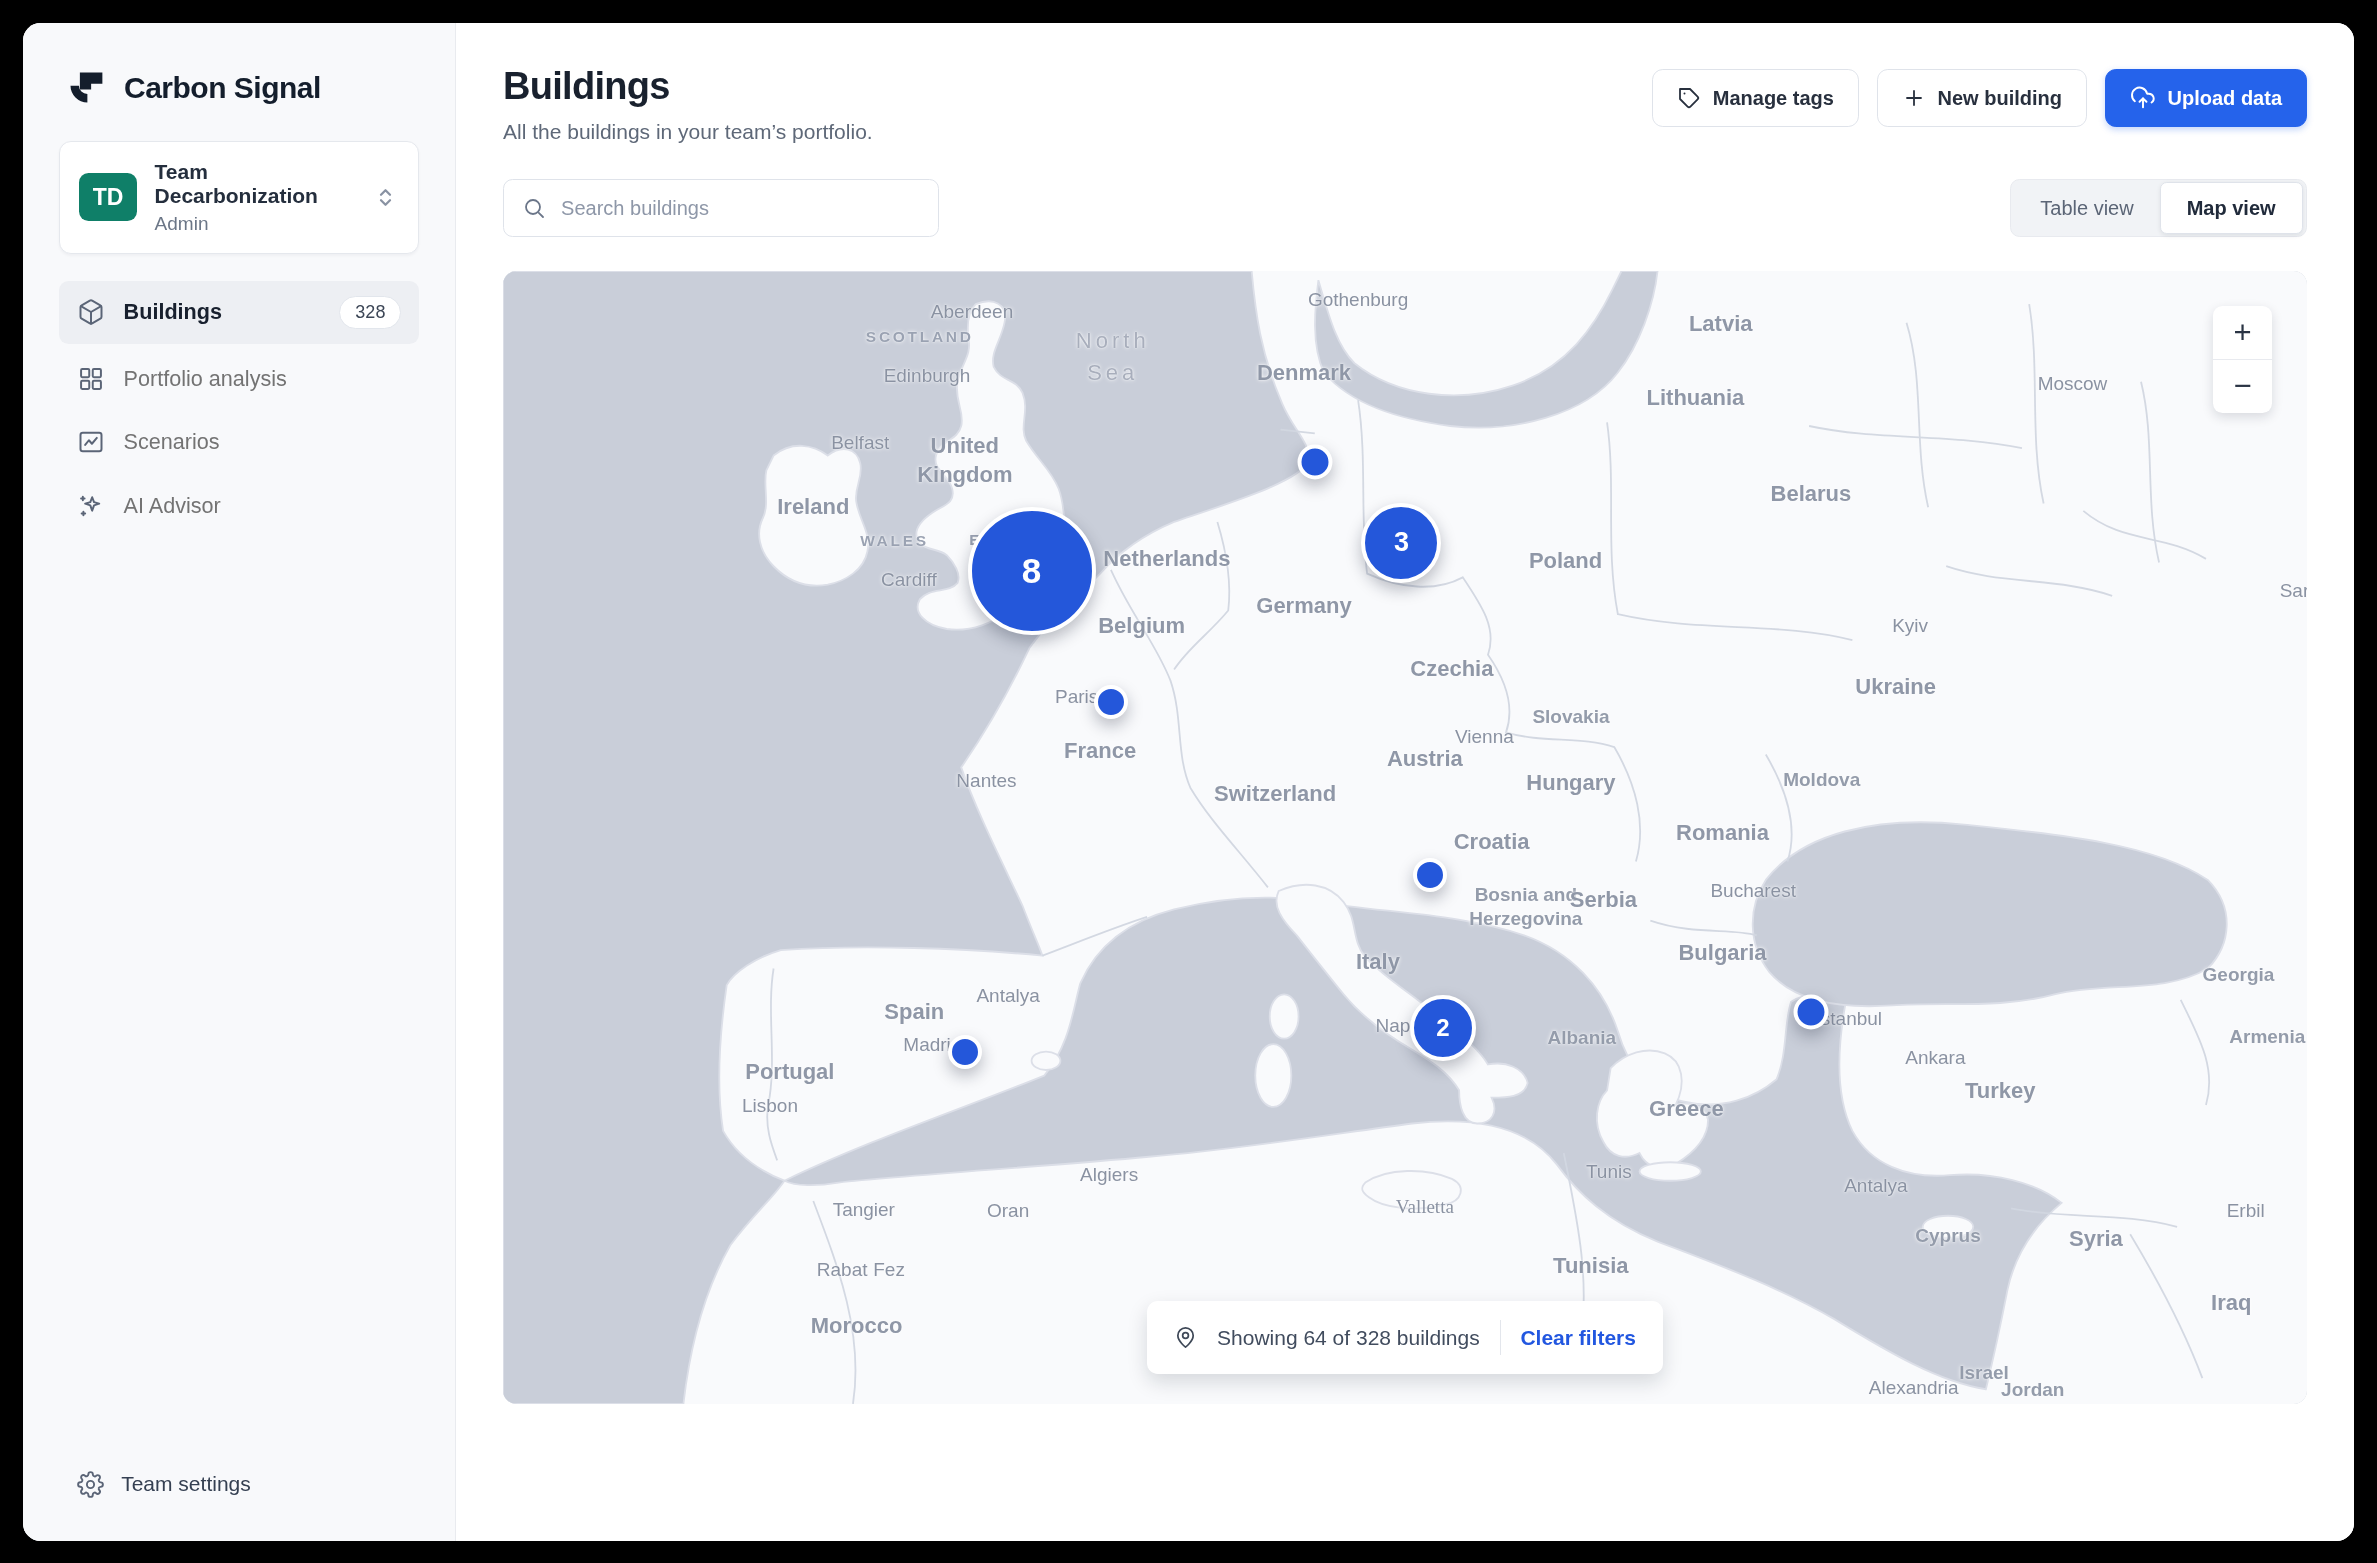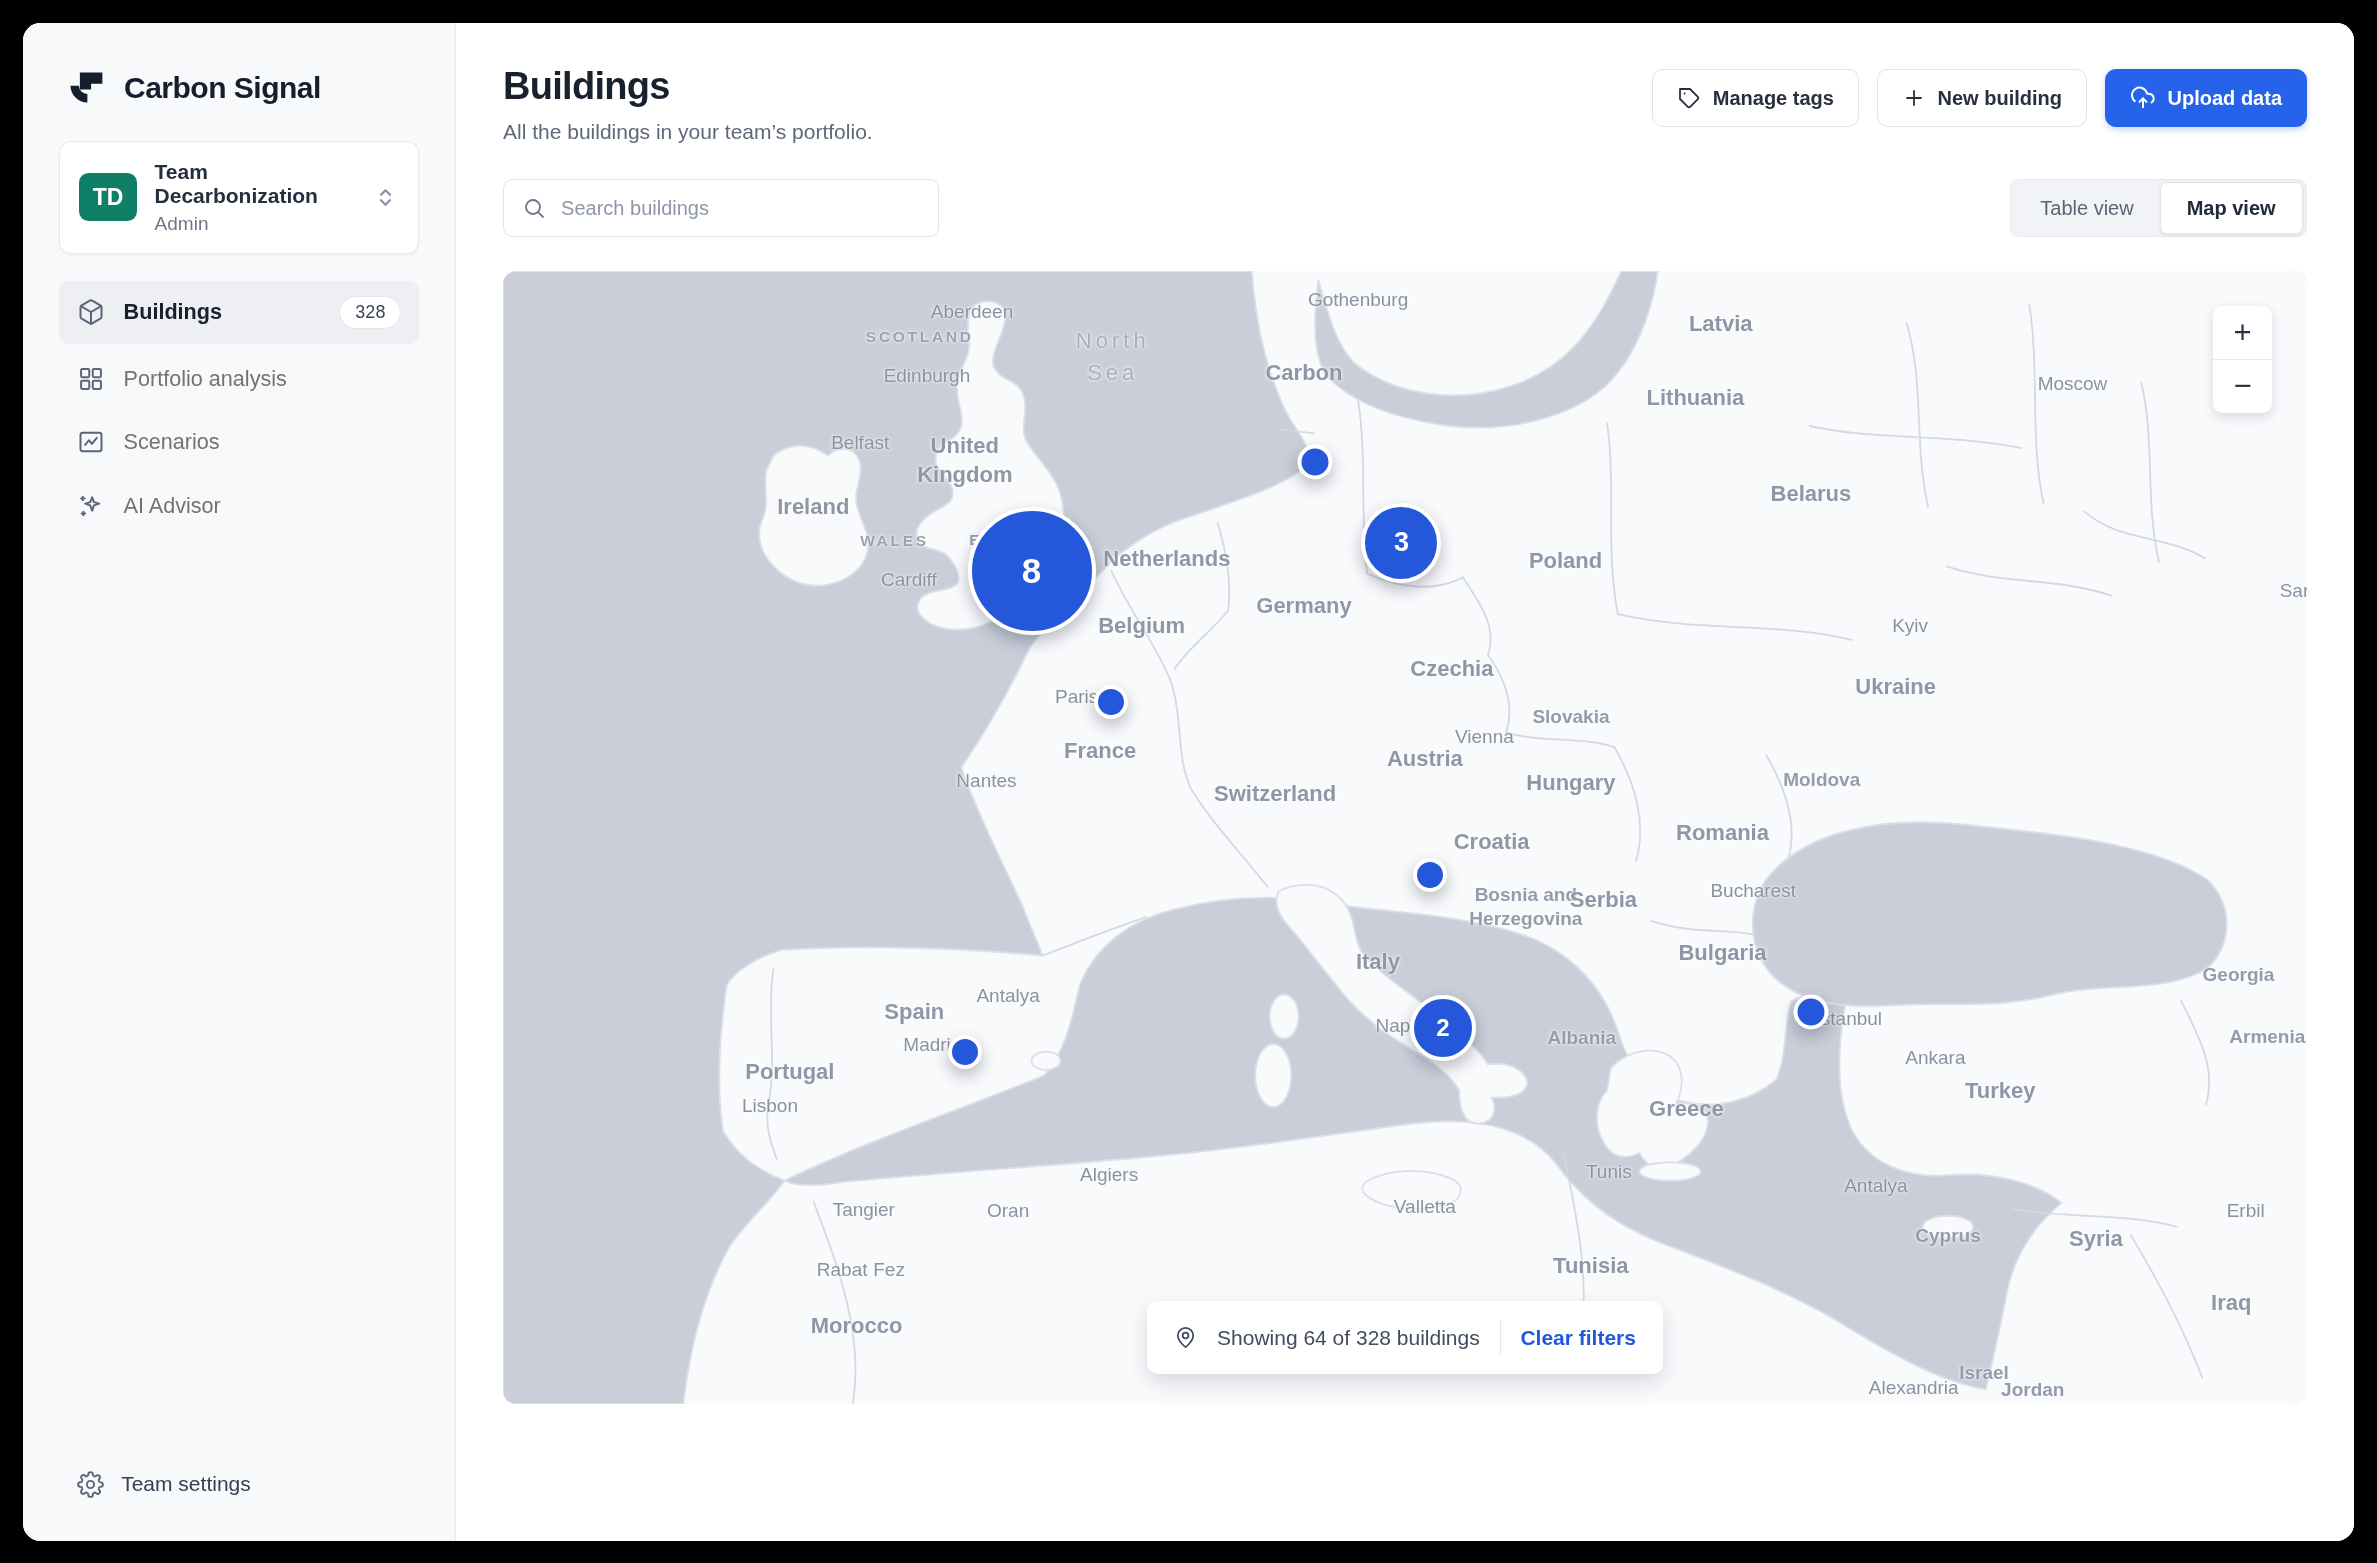"Carbon" span.lbl { text: Carbon -> Denmark }
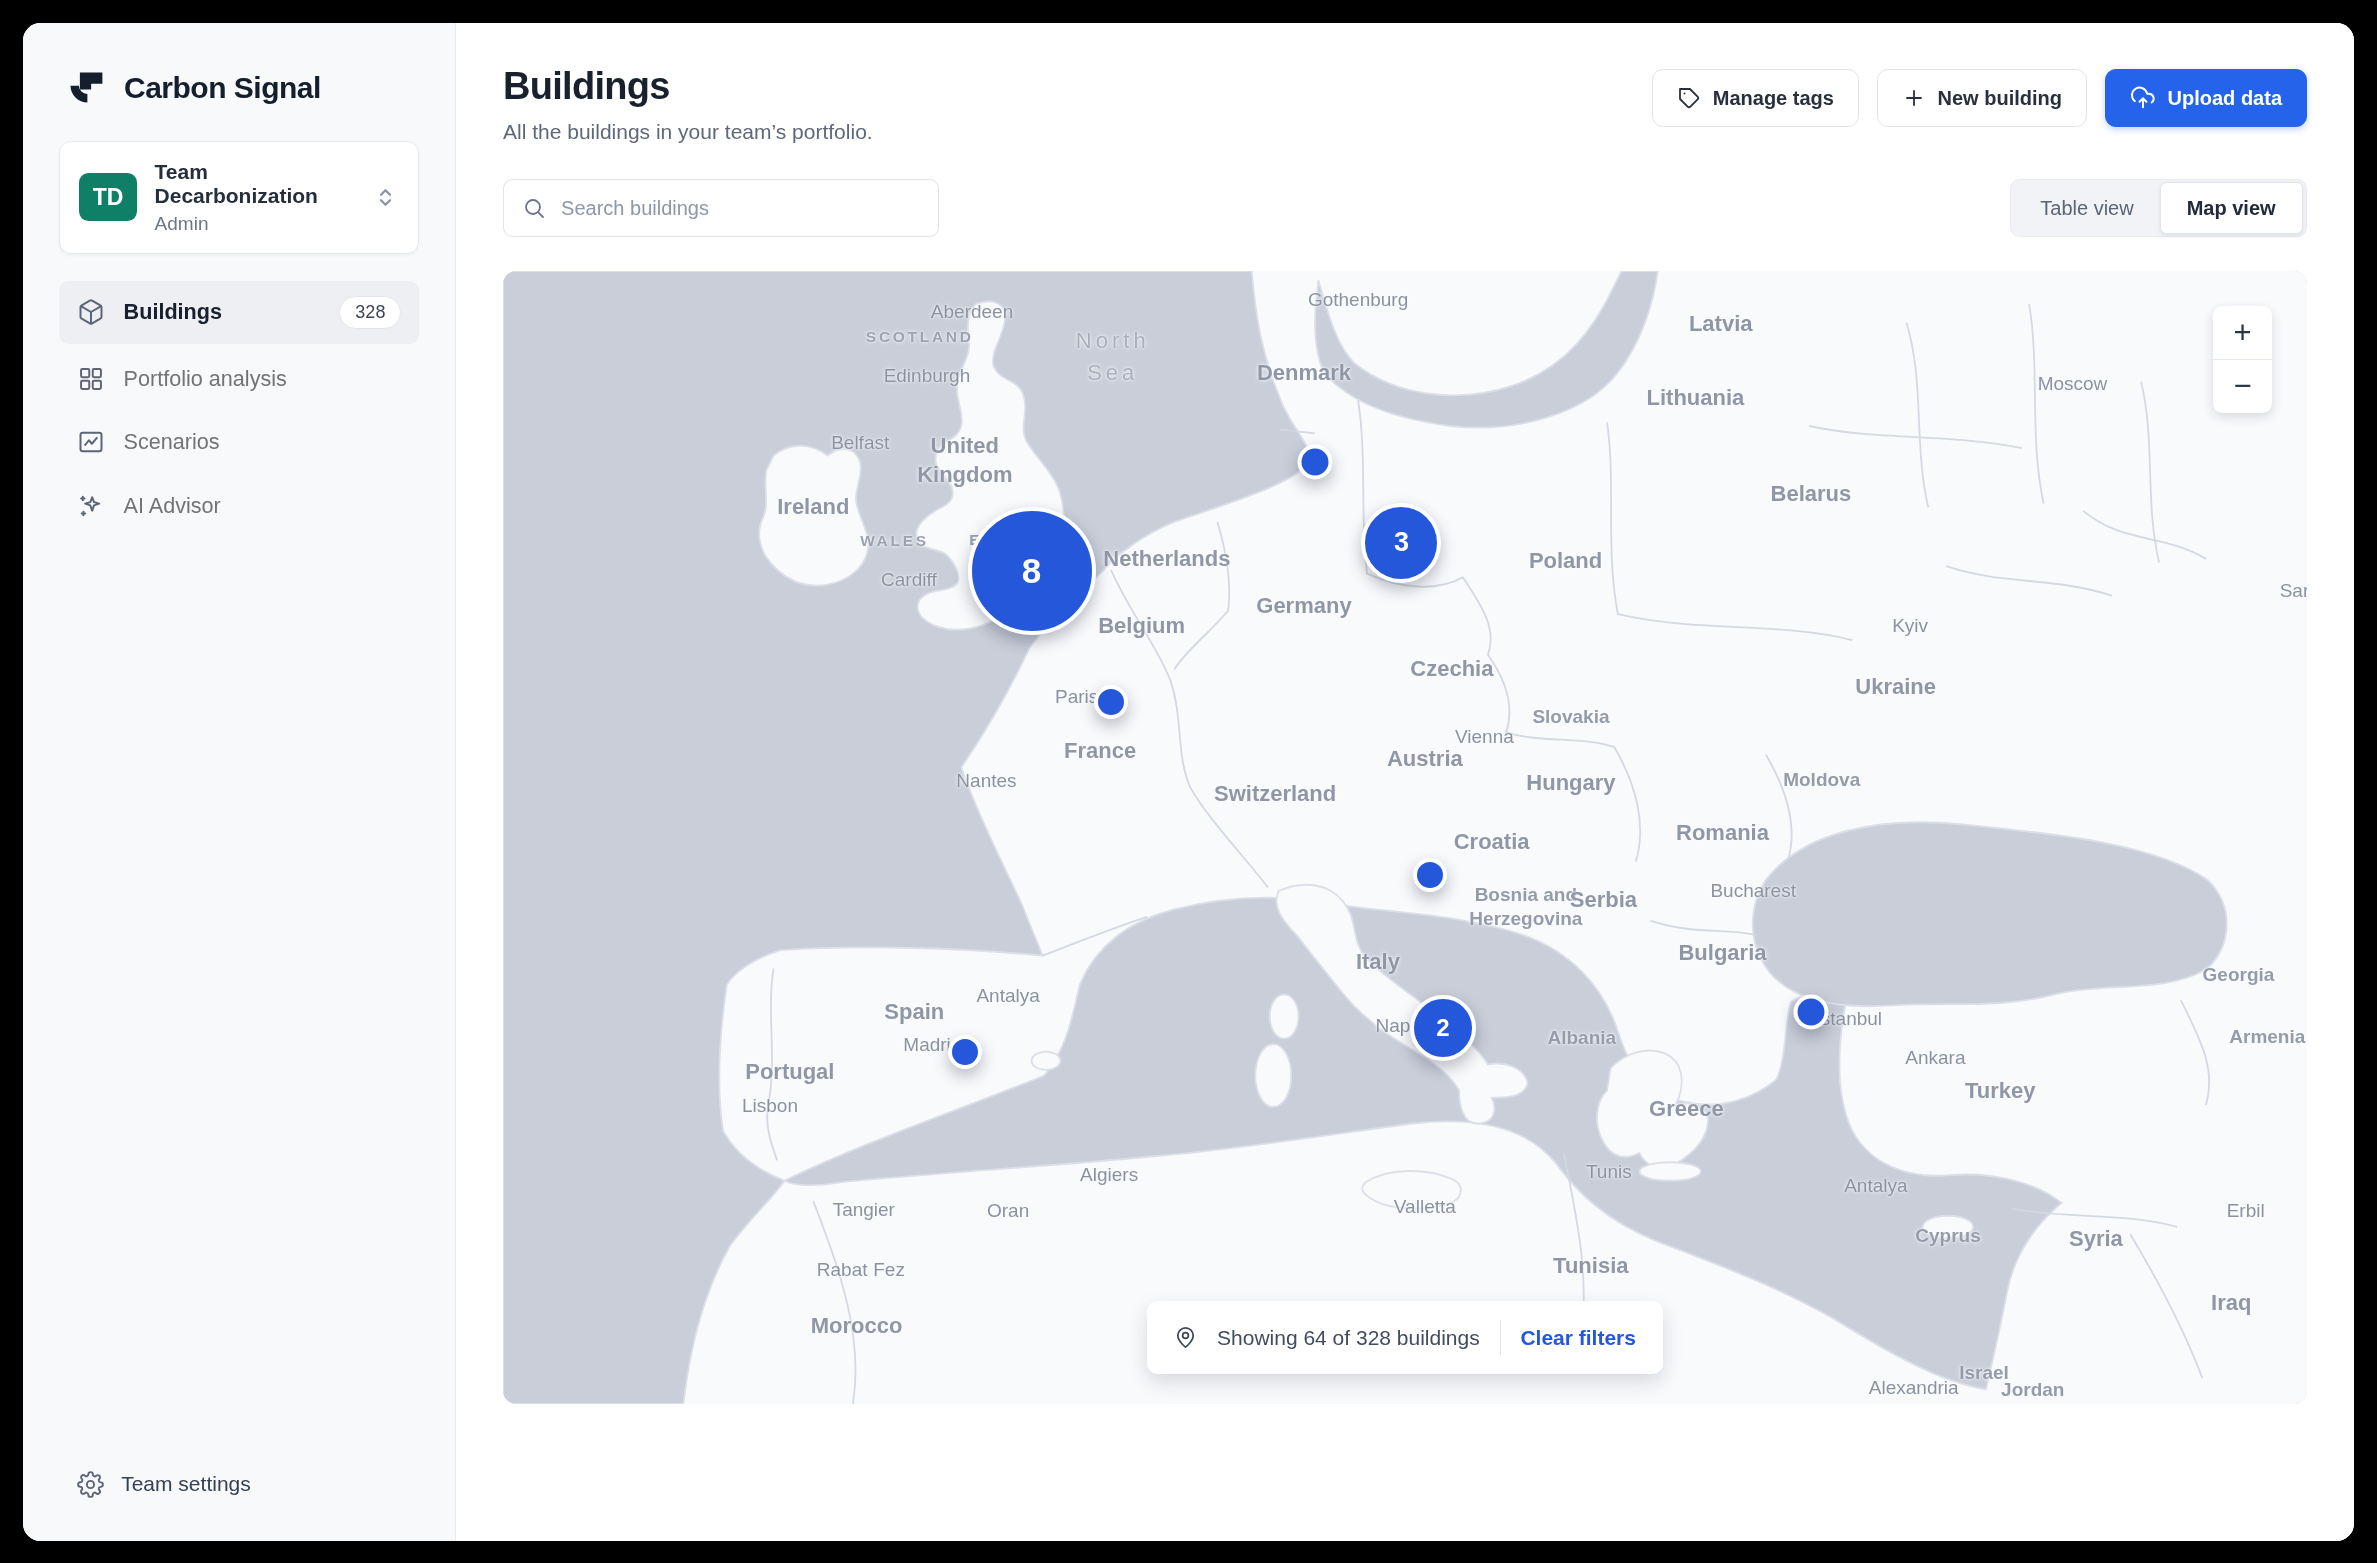"Valletta" span.lbl { font-family: none -> Liberation Serif, serif }
